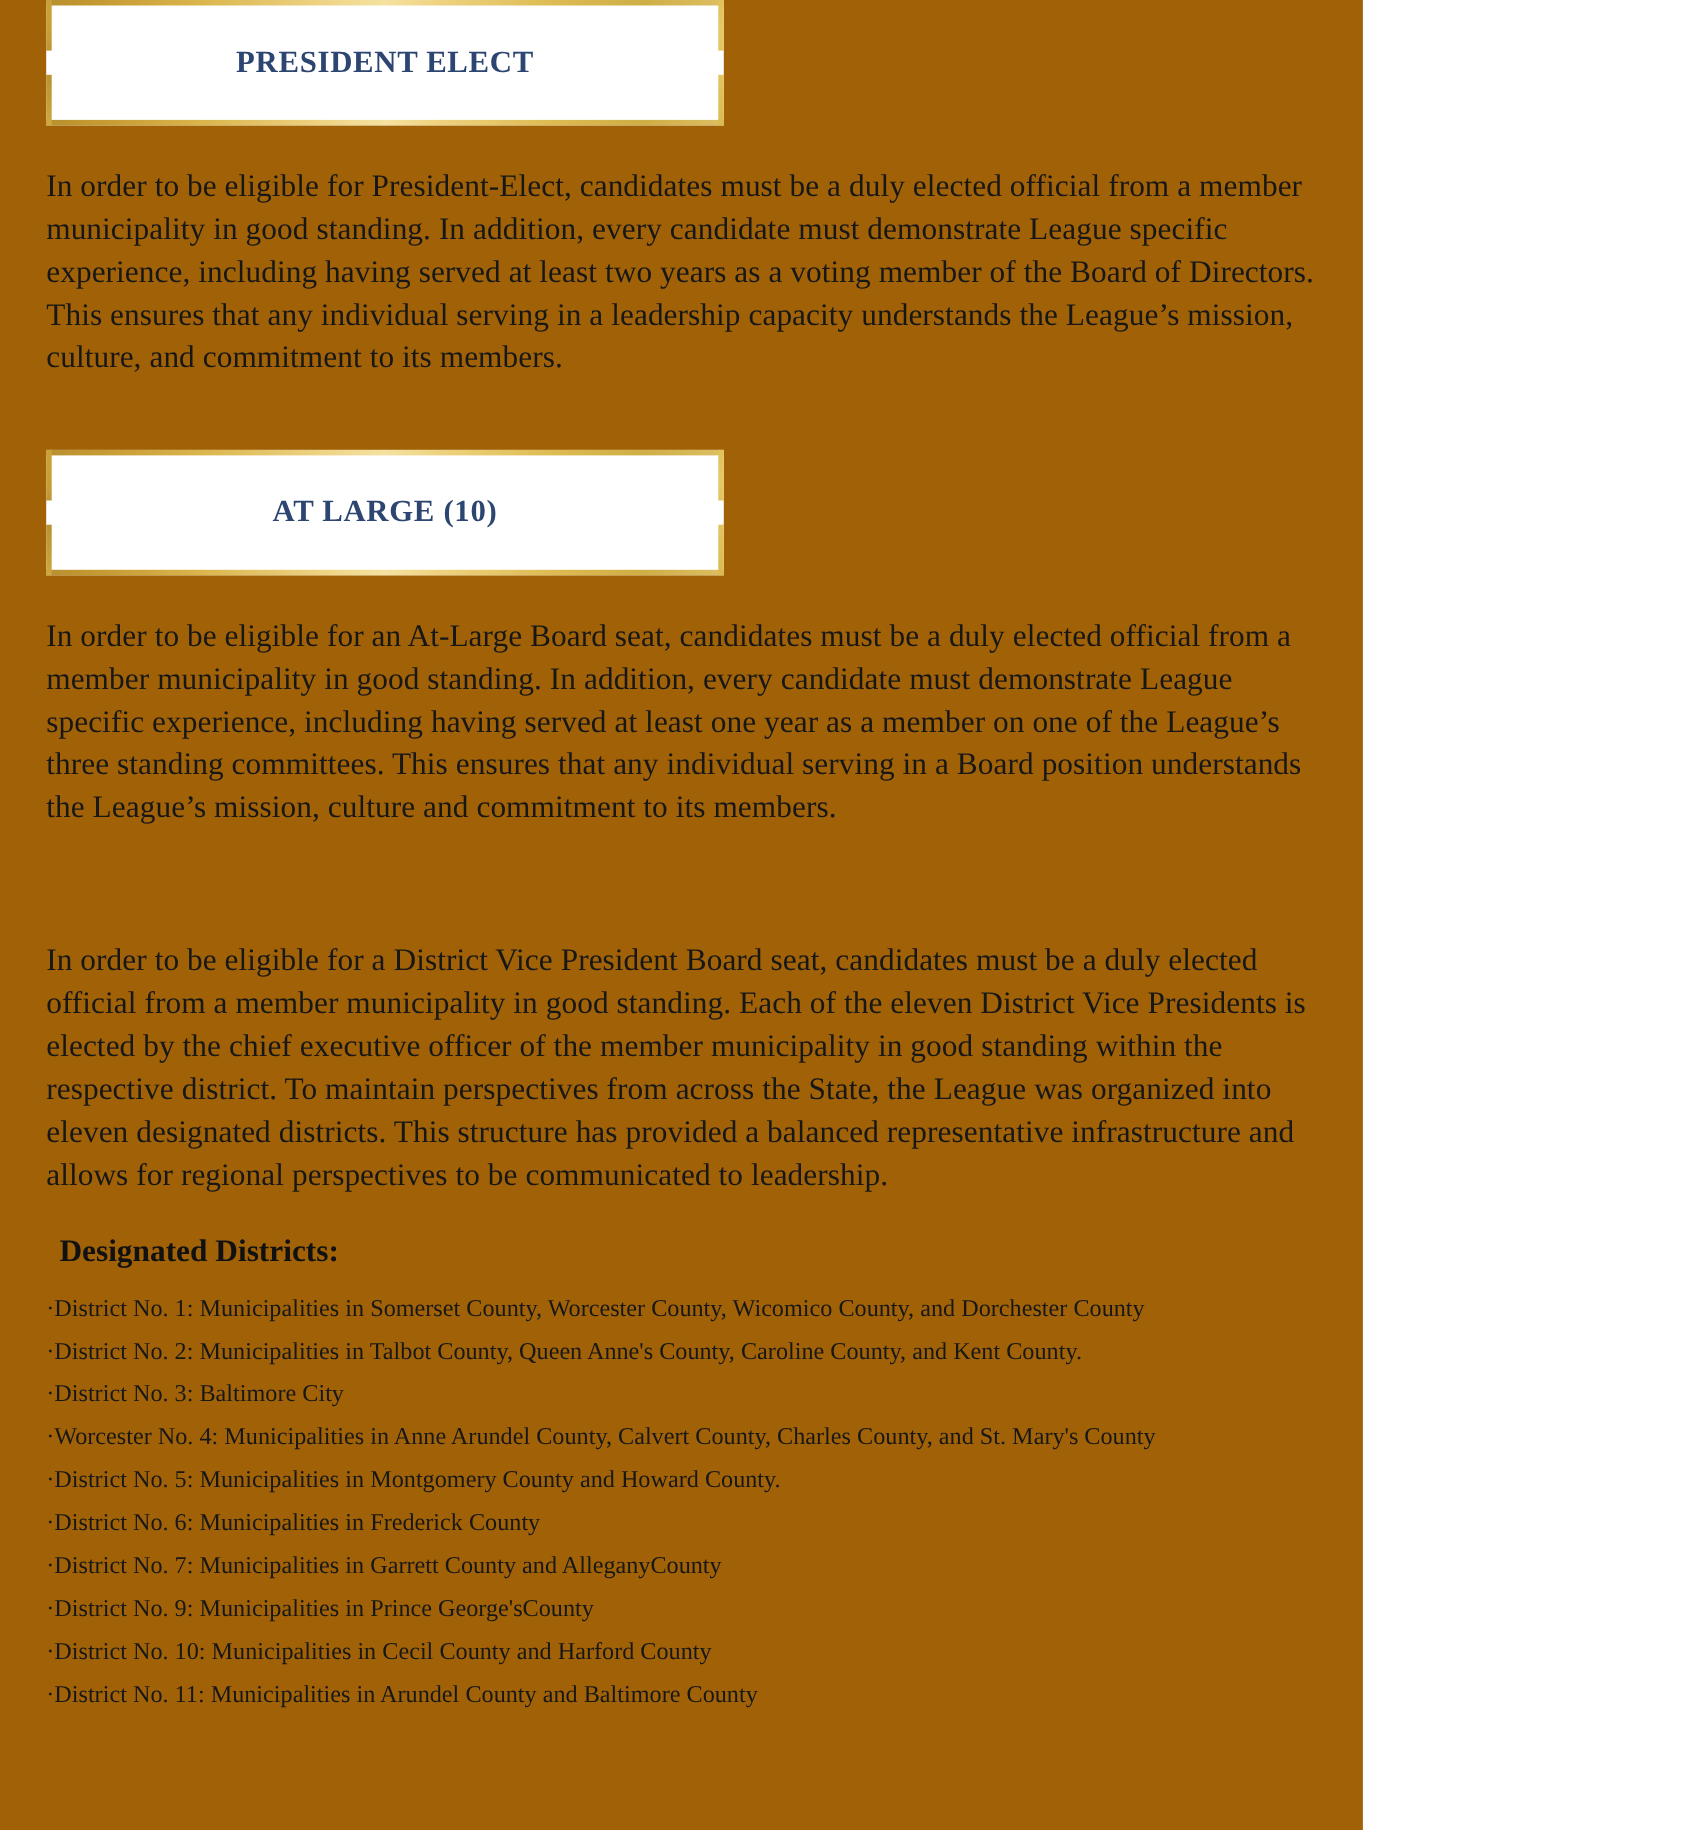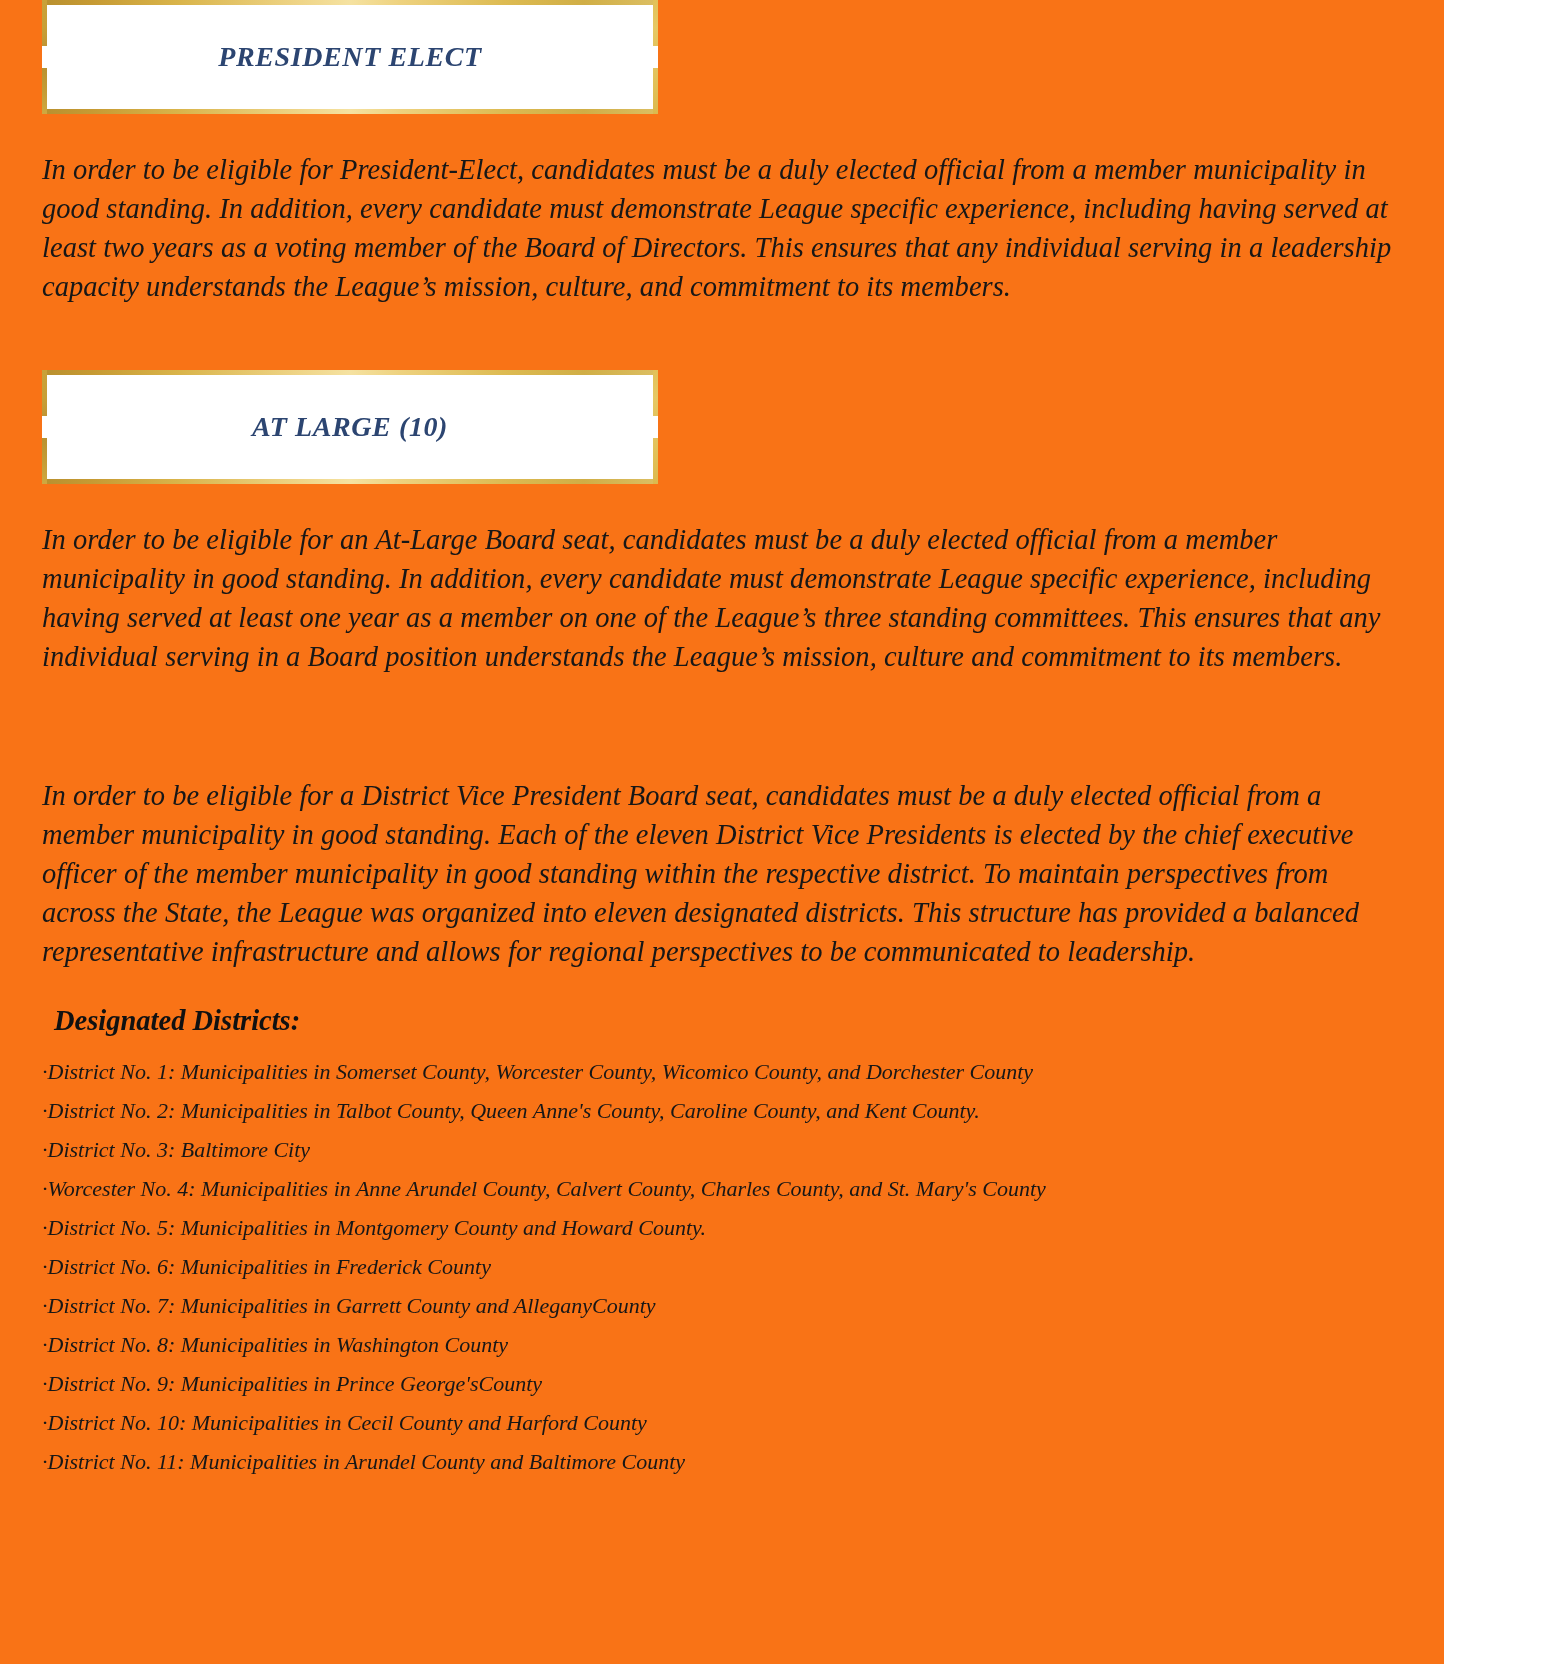"PRESIDENT ELECT" .page { background: #f97316 -> #a16207; font-style: italic -> none; width: 1444px -> 1239px }
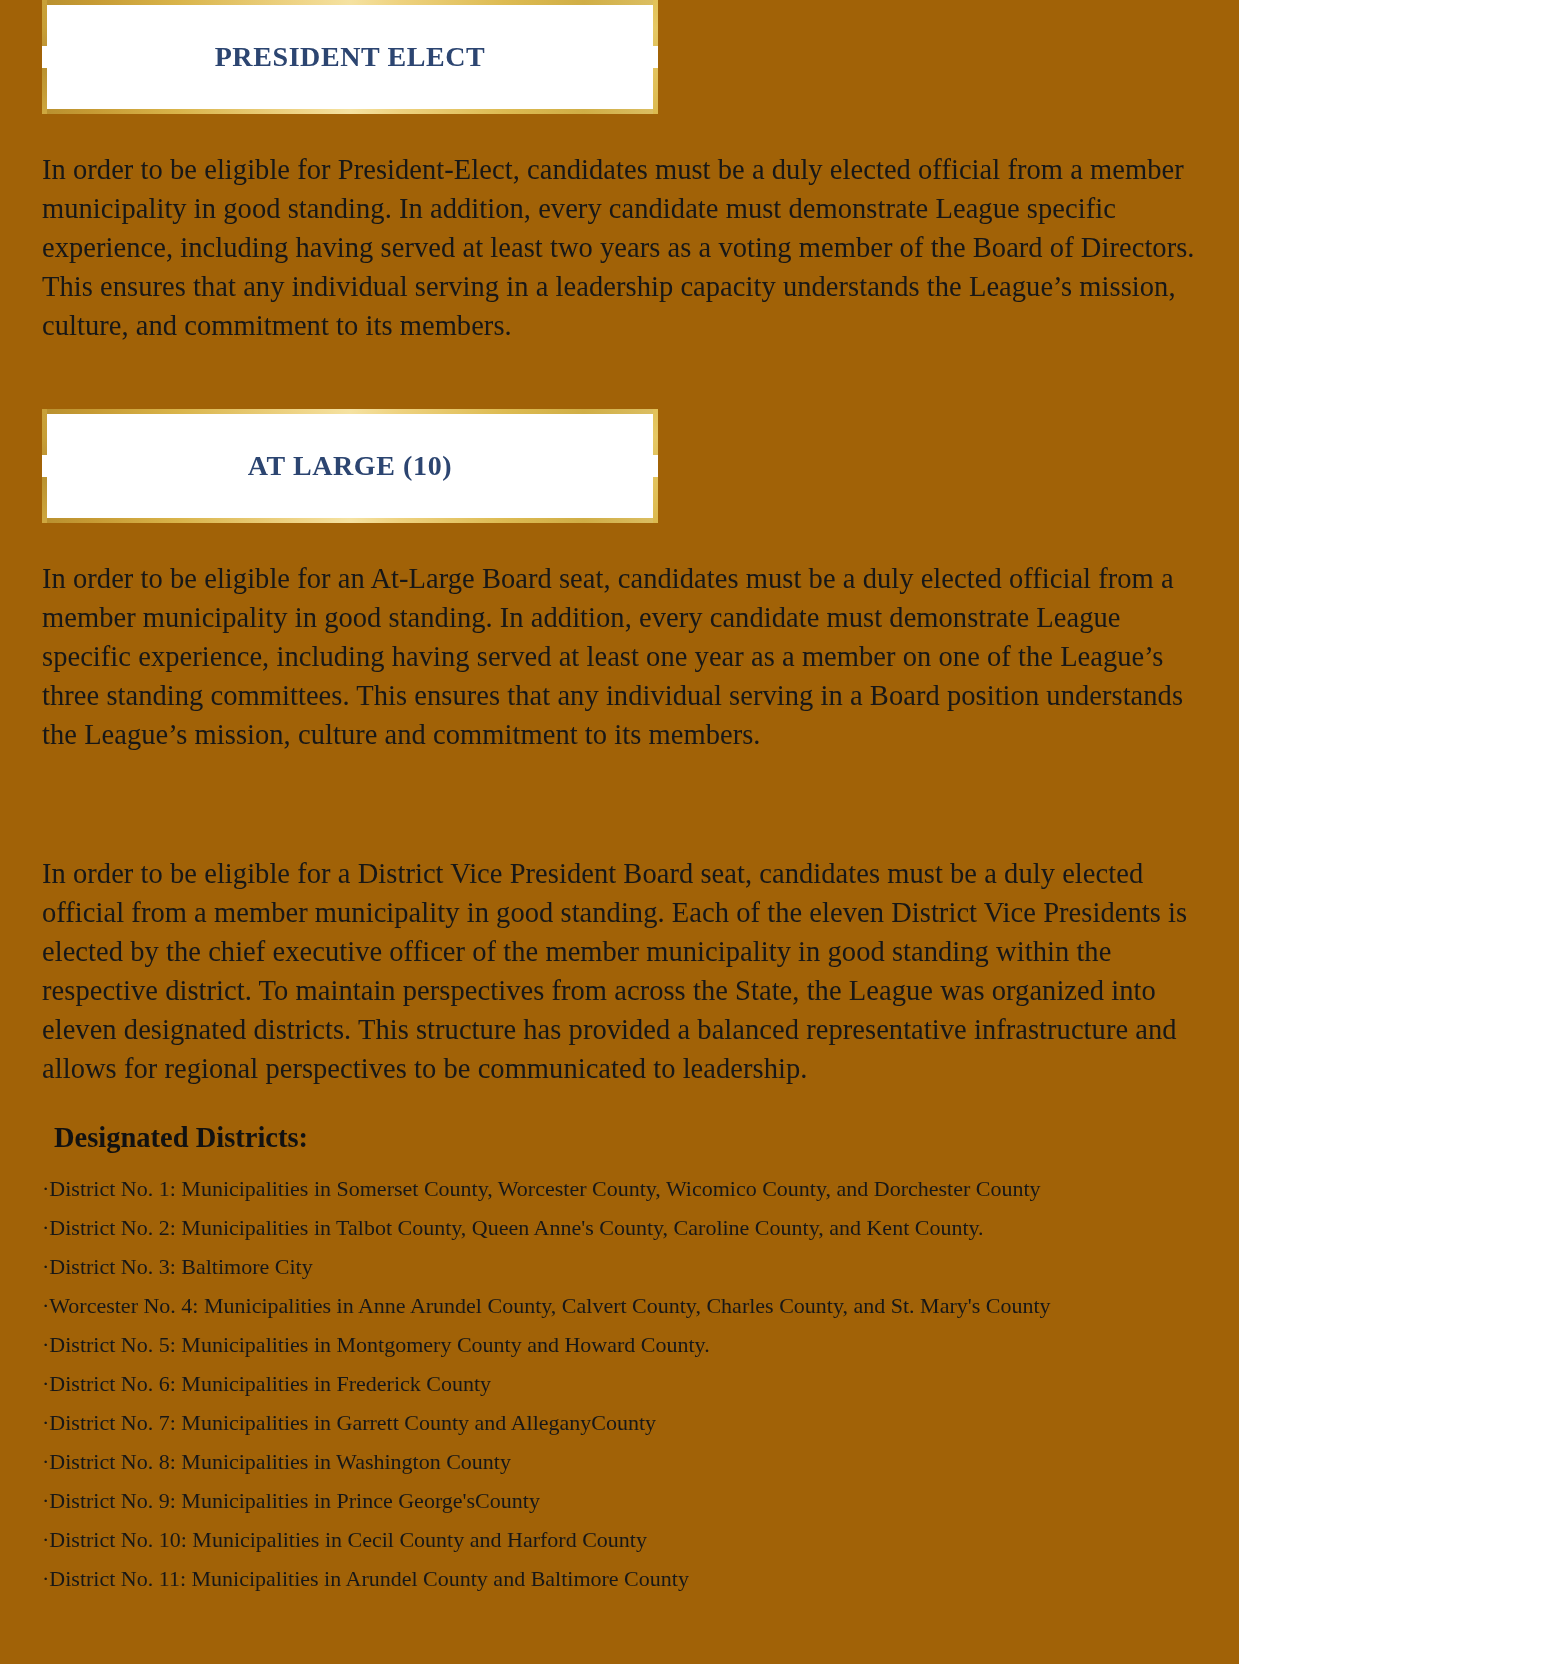"·District No. 8: Municipalities in" li { html: <li><span>·</span><span>District No. 8: Municipalities in Washington County</span></li> -> none }
